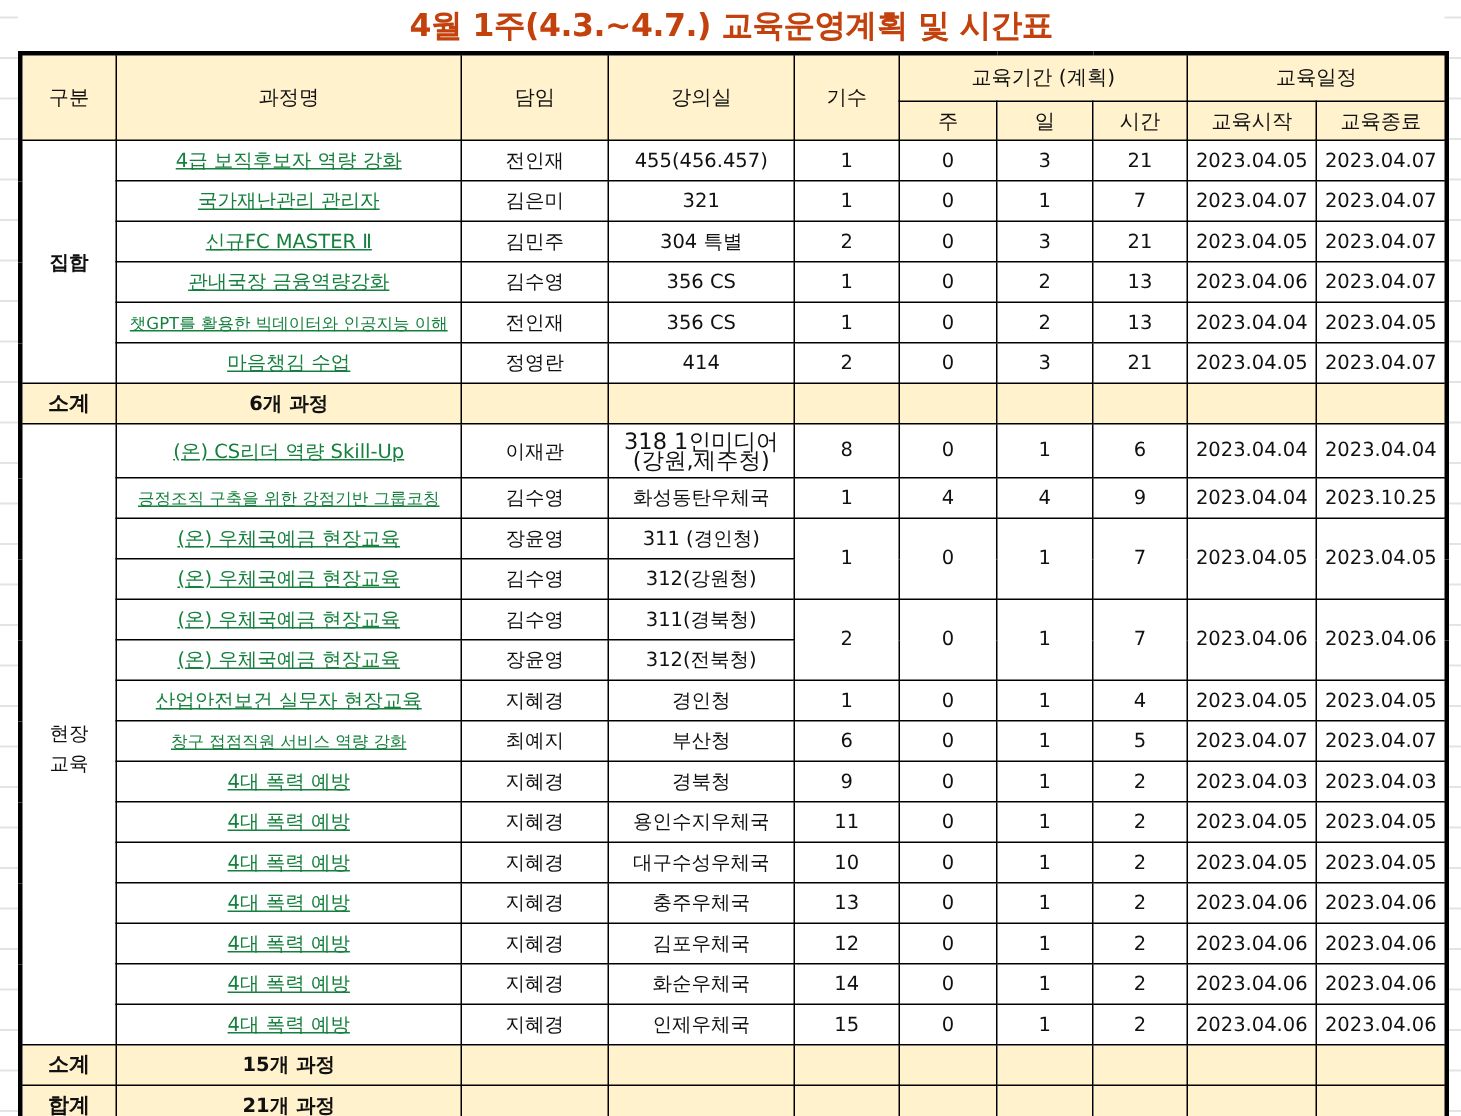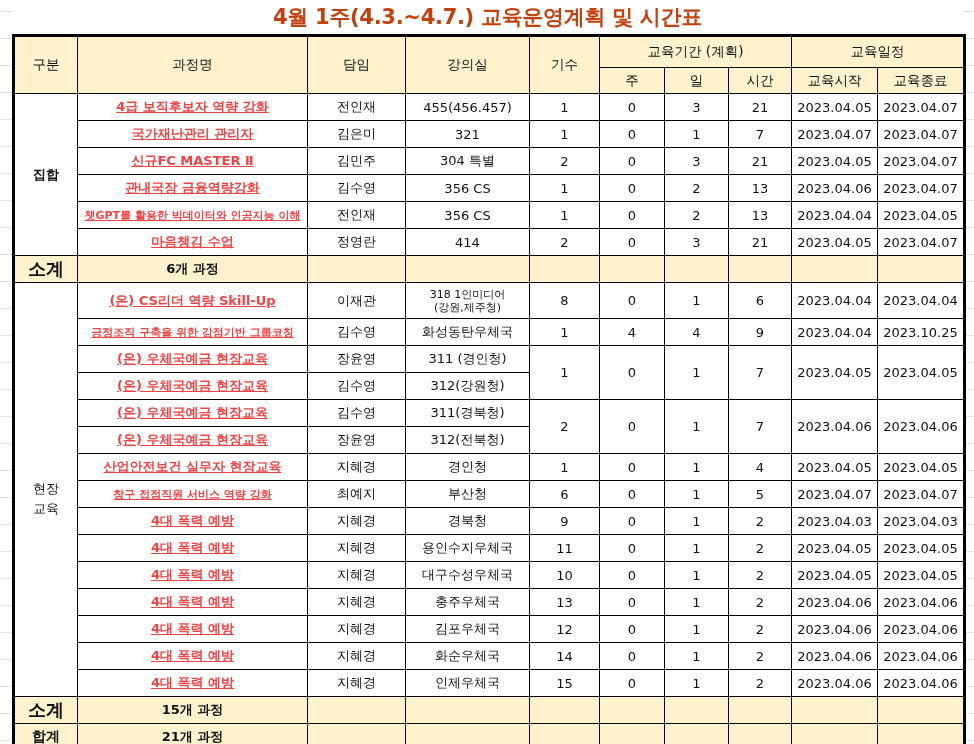"4급 보직후보자 역량 강화" .link { color: #ef4444 -> #15803d; font-weight: bold -> none }
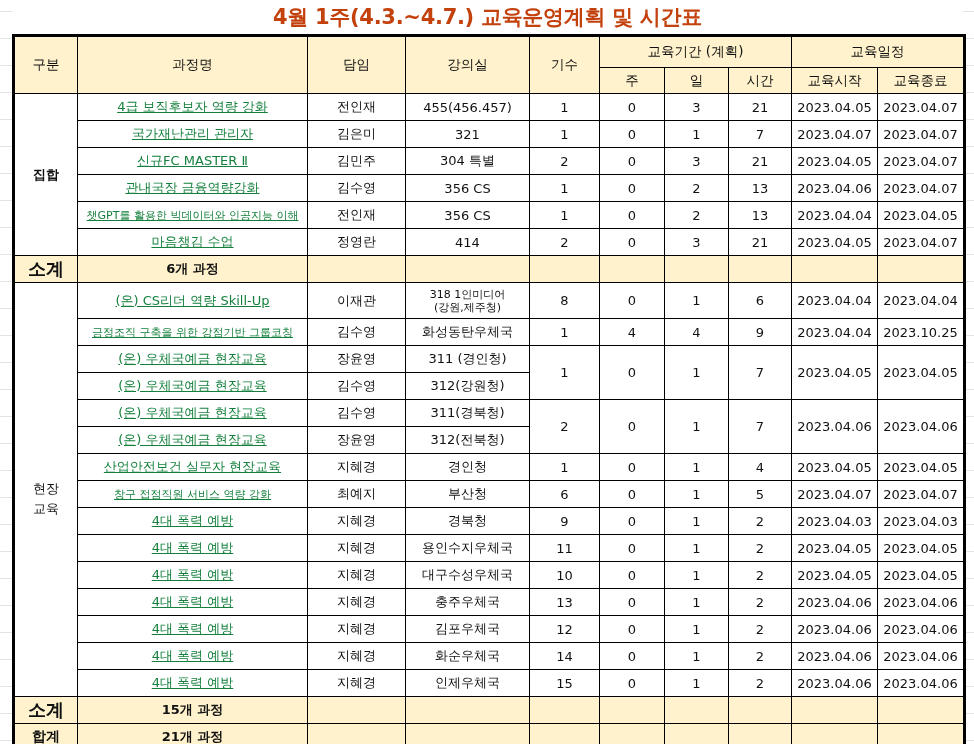"소계" tr.sub td.l { font-size: 18px -> 14px }
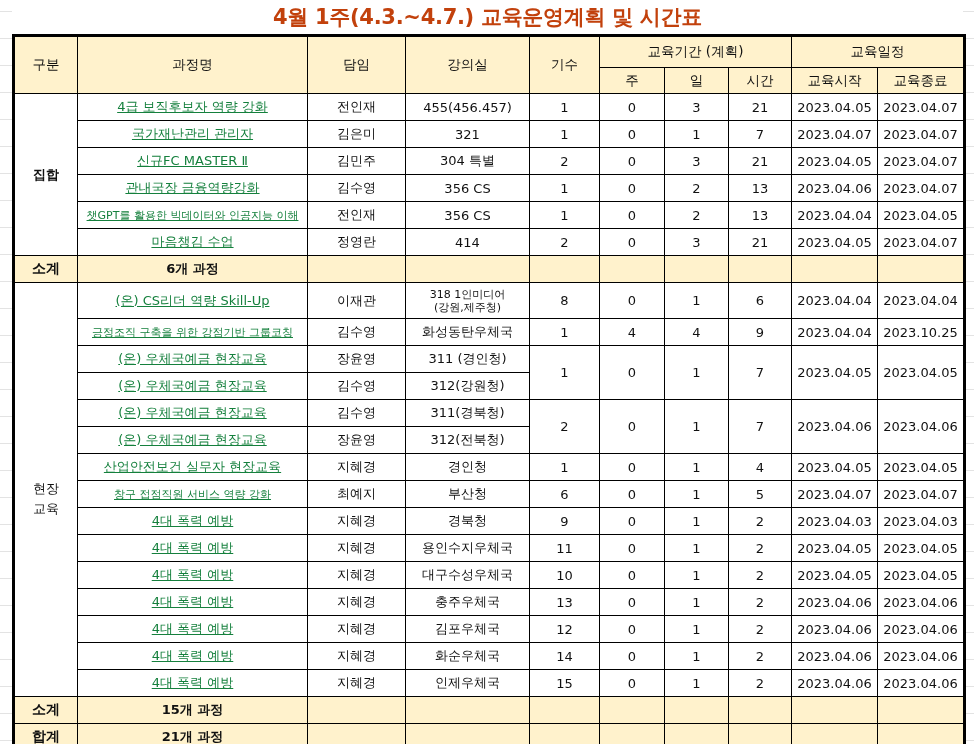"318 1인미디어" .room-small { font-size: 11px -> 15px }
